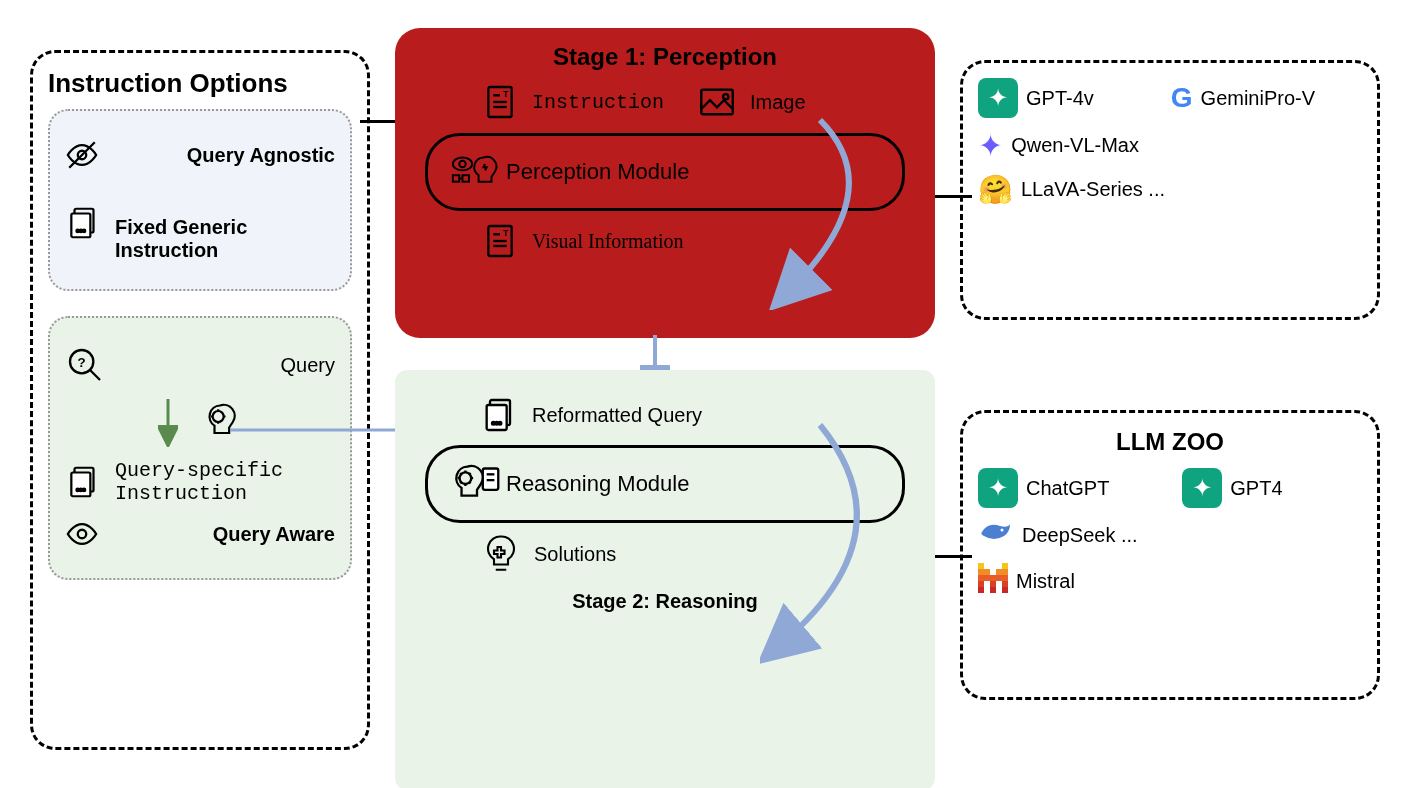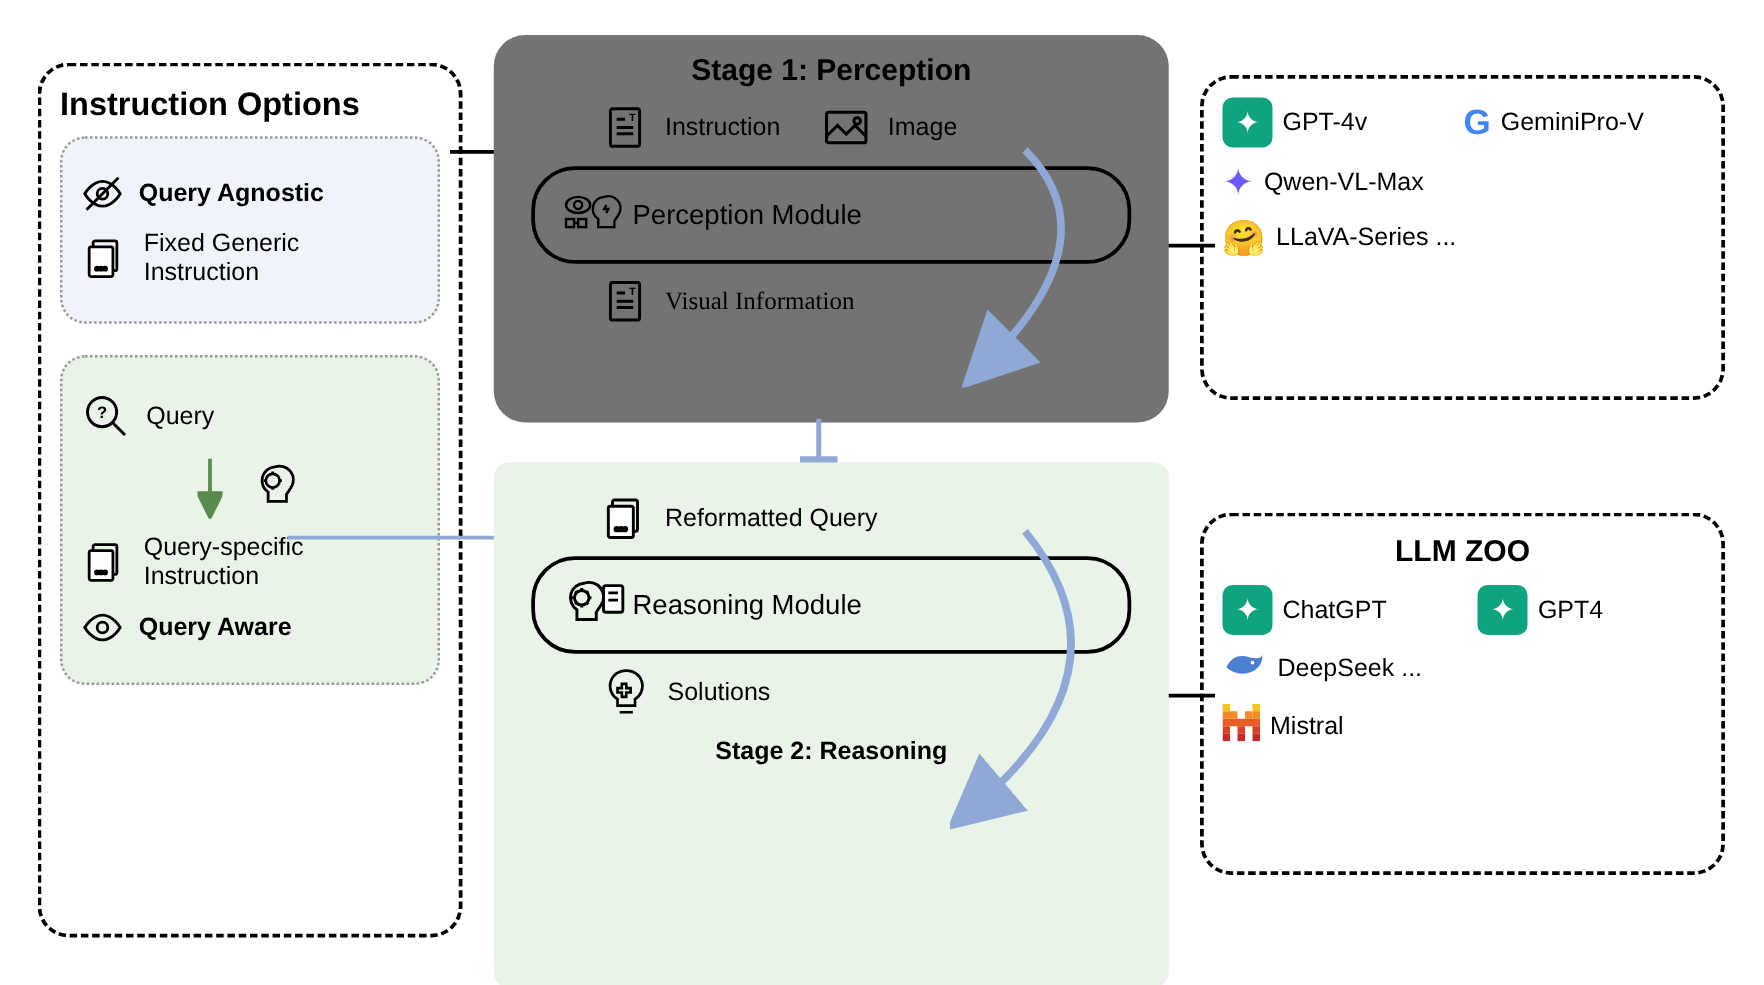"Stage 1: Perception" #stage1 { background: #737373 -> #b91c1c }
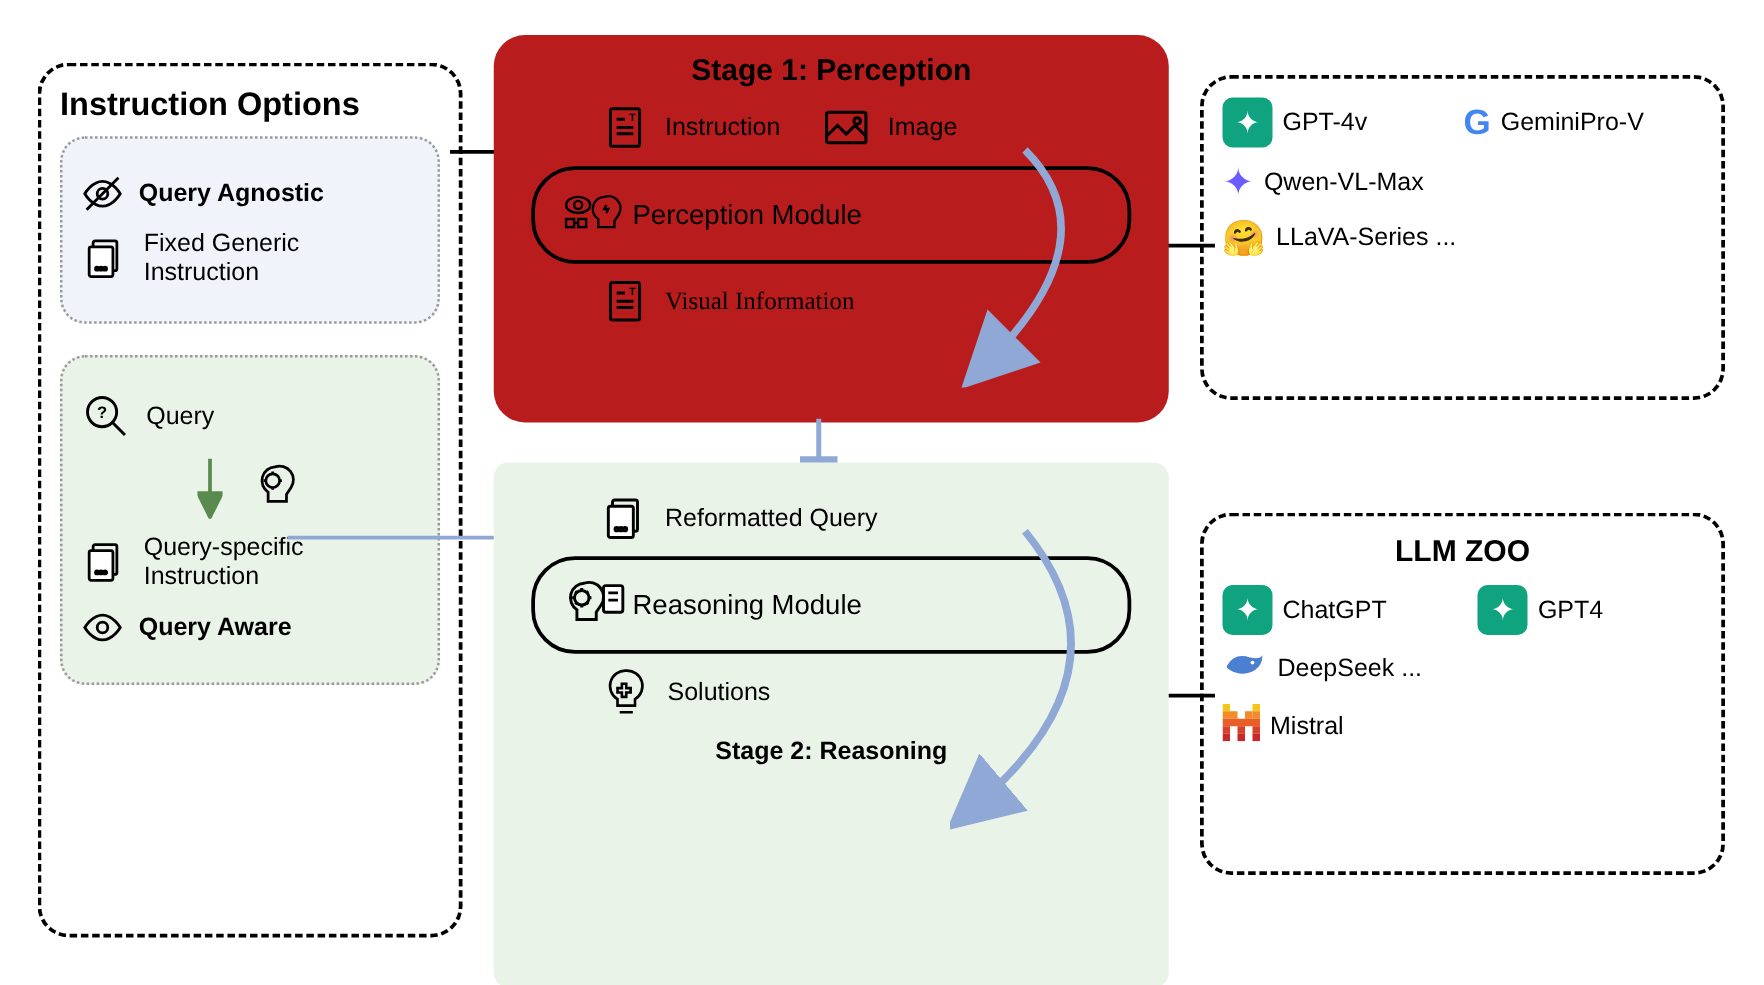"Instruction" span { font-family: none -> Liberation Mono, monospace }
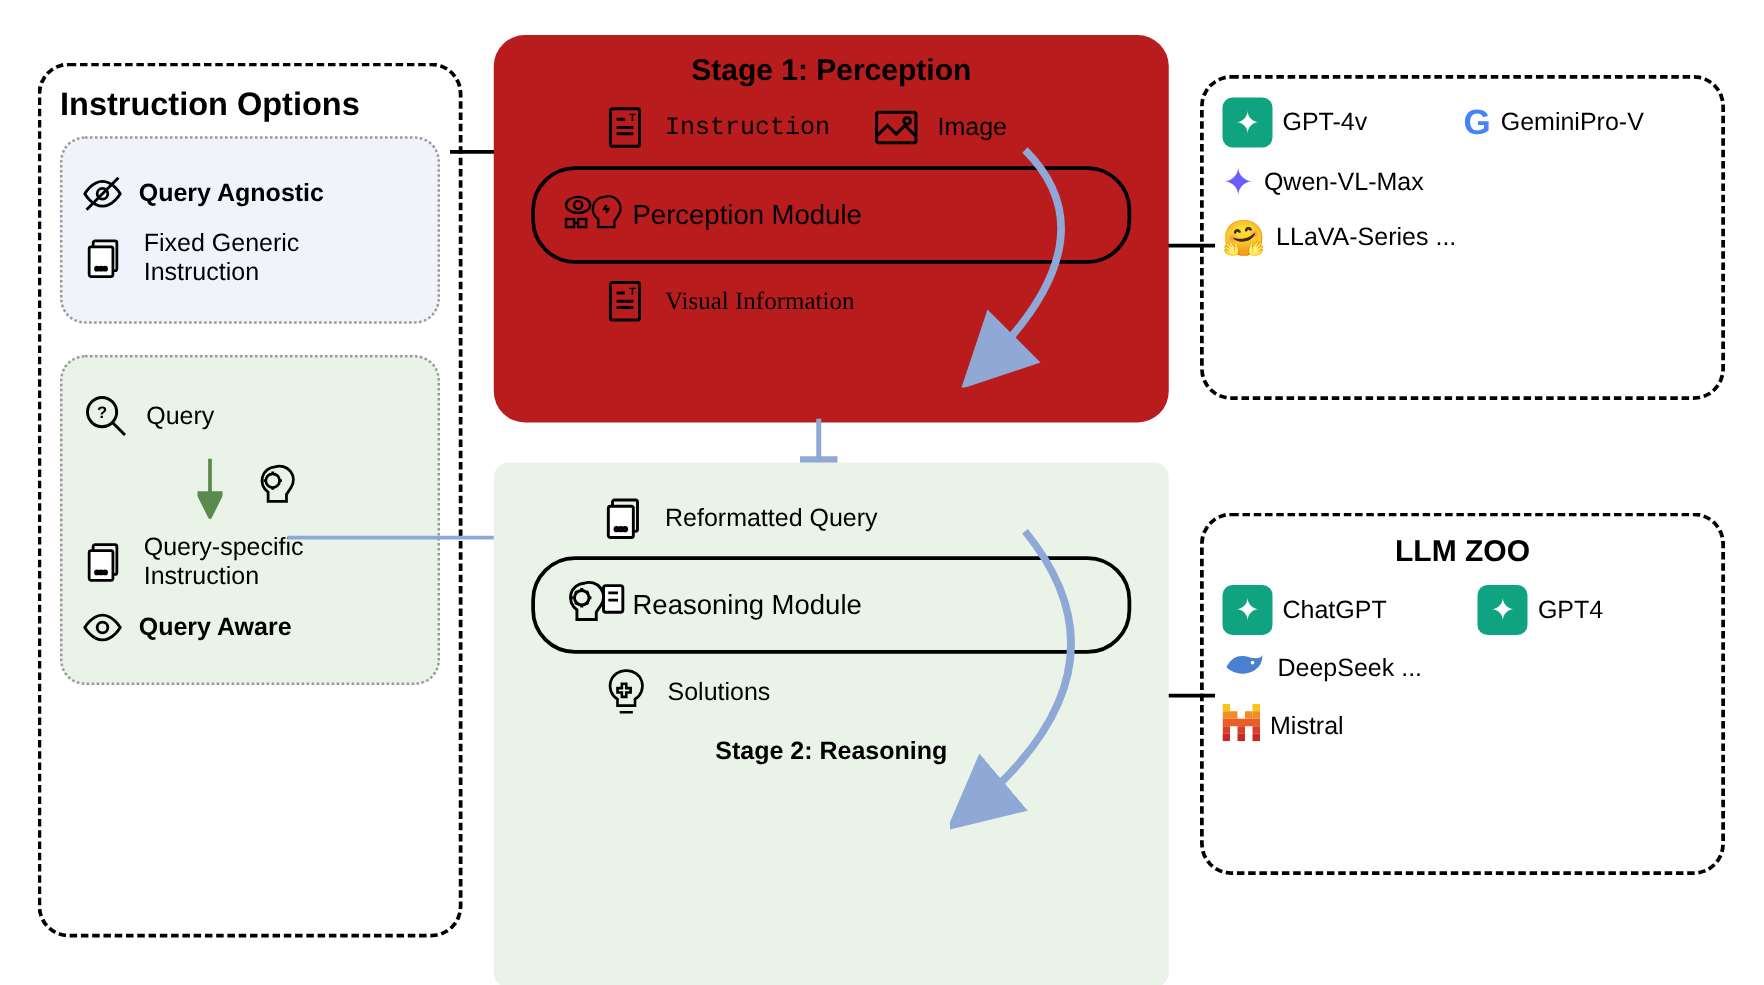"Query Agnostic" .item { justify-content: none -> space-between }
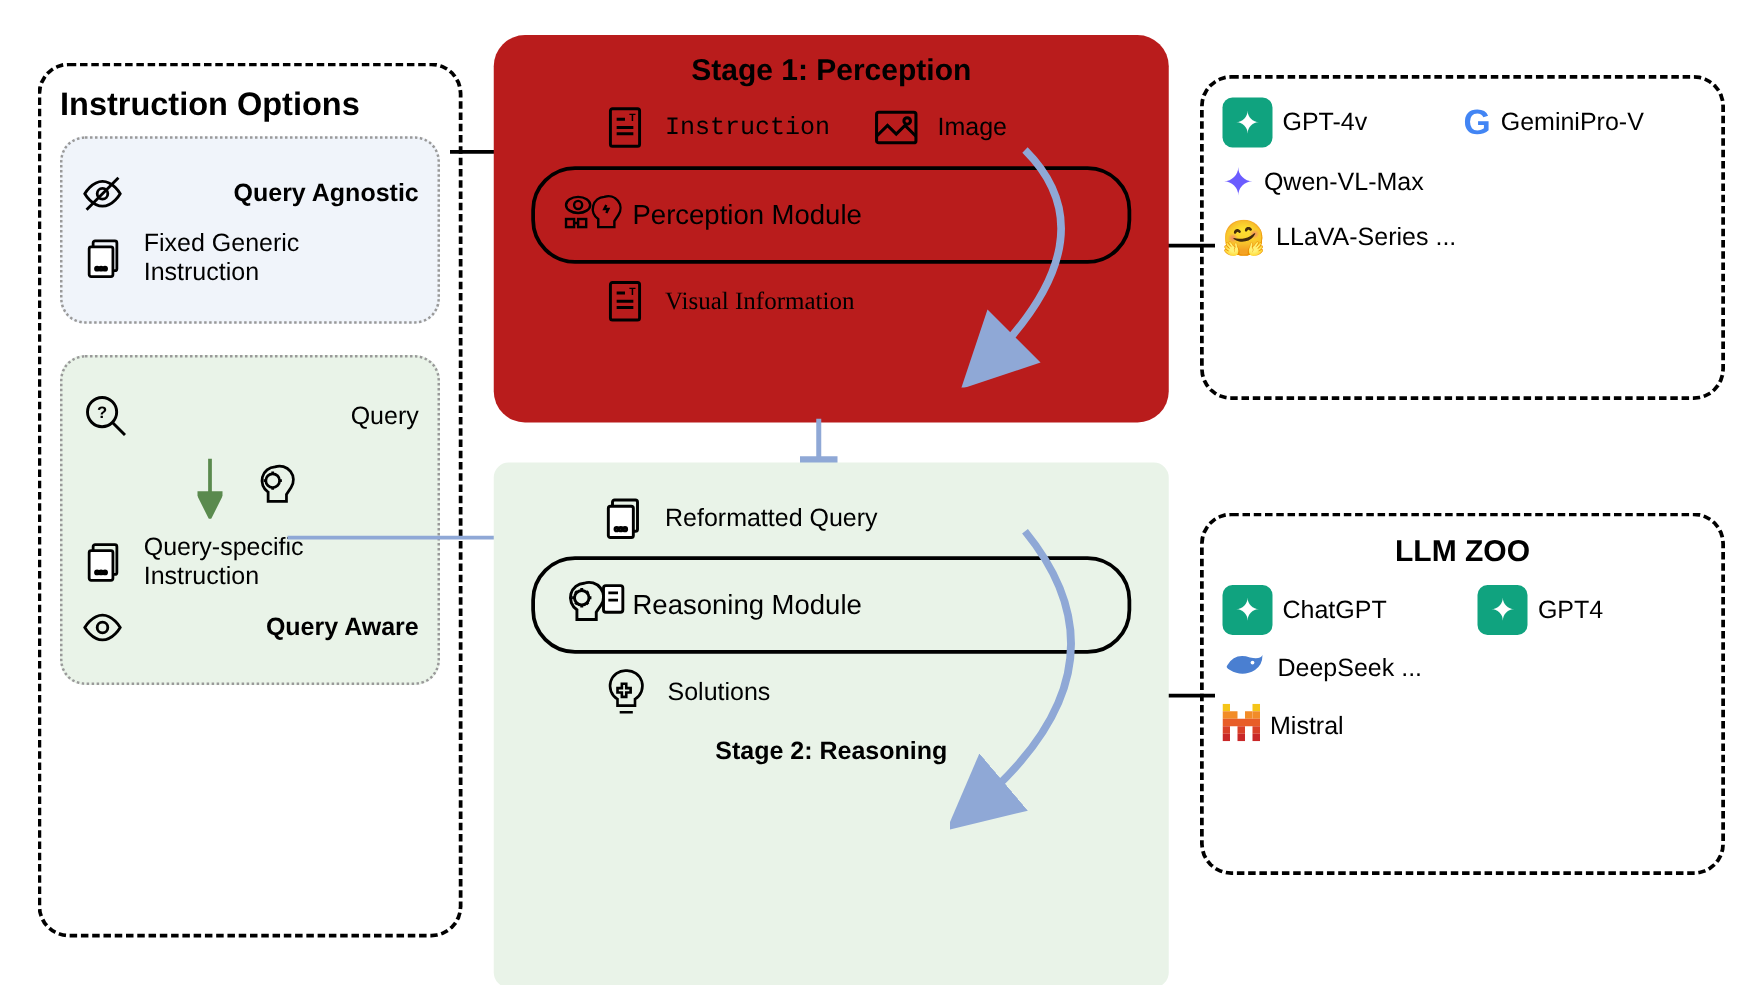"Fixed Generic Instruction" span { font-weight: normal -> bold; margin-top: none -> 32px }
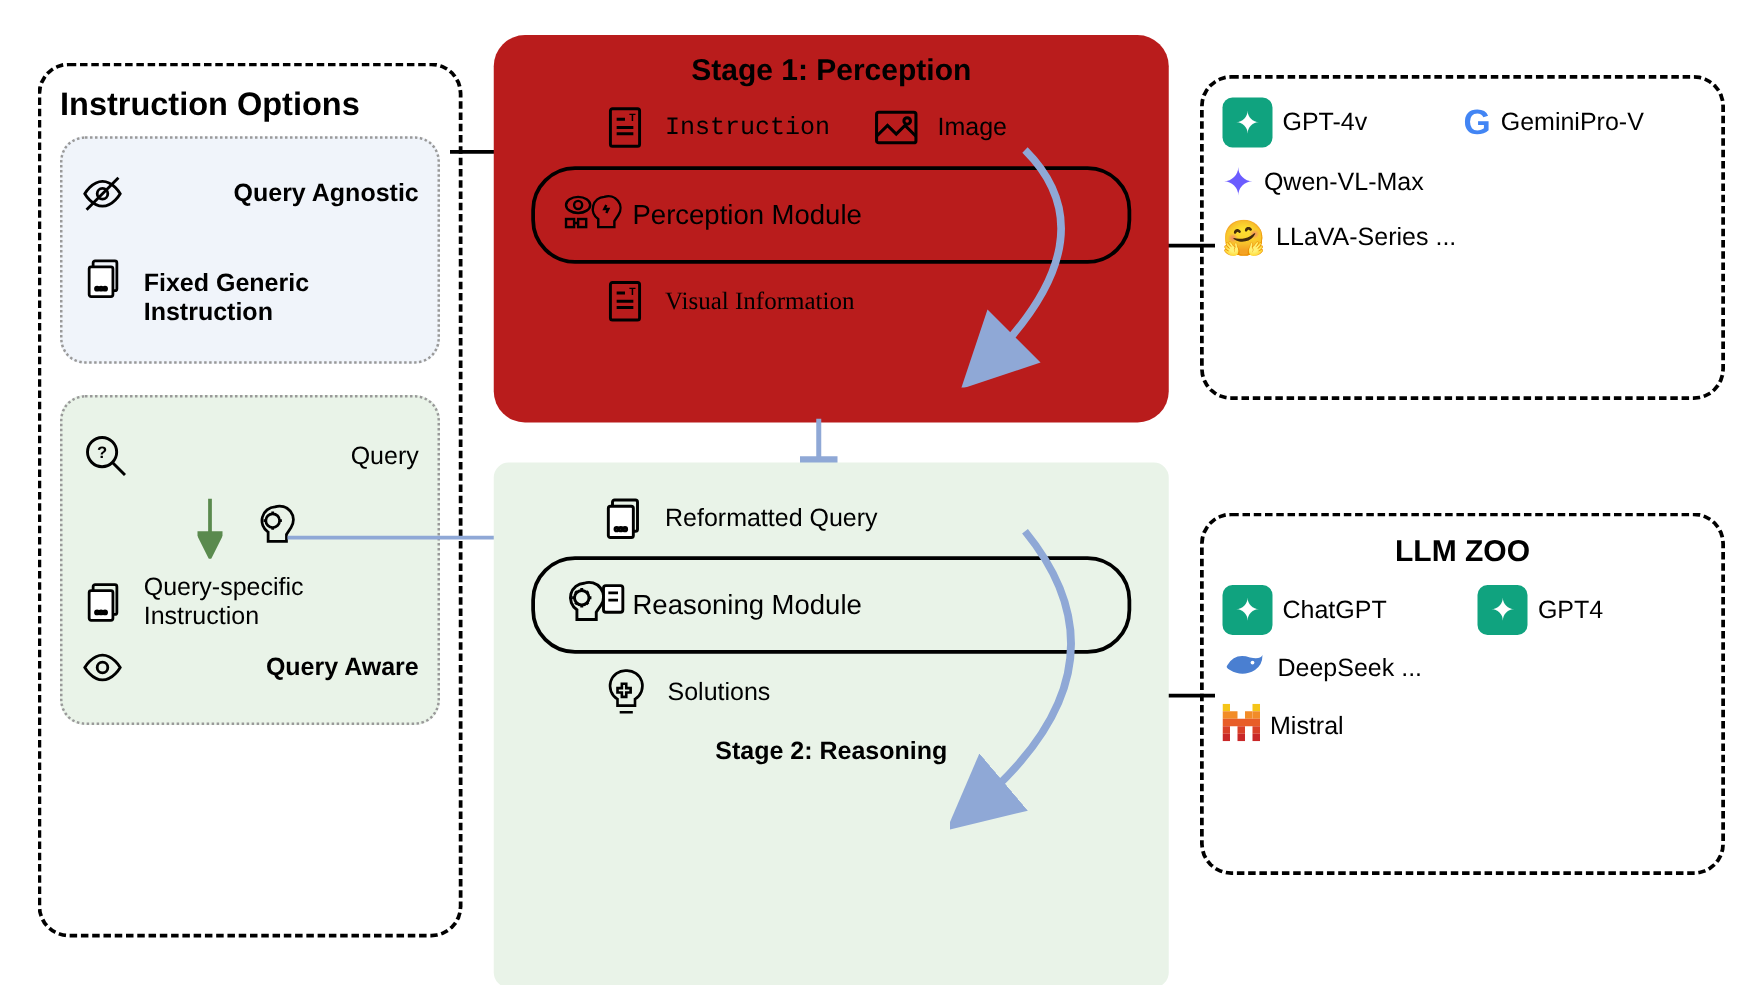"Query-specific Instruction" span { font-family: none -> Liberation Mono, monospace }
